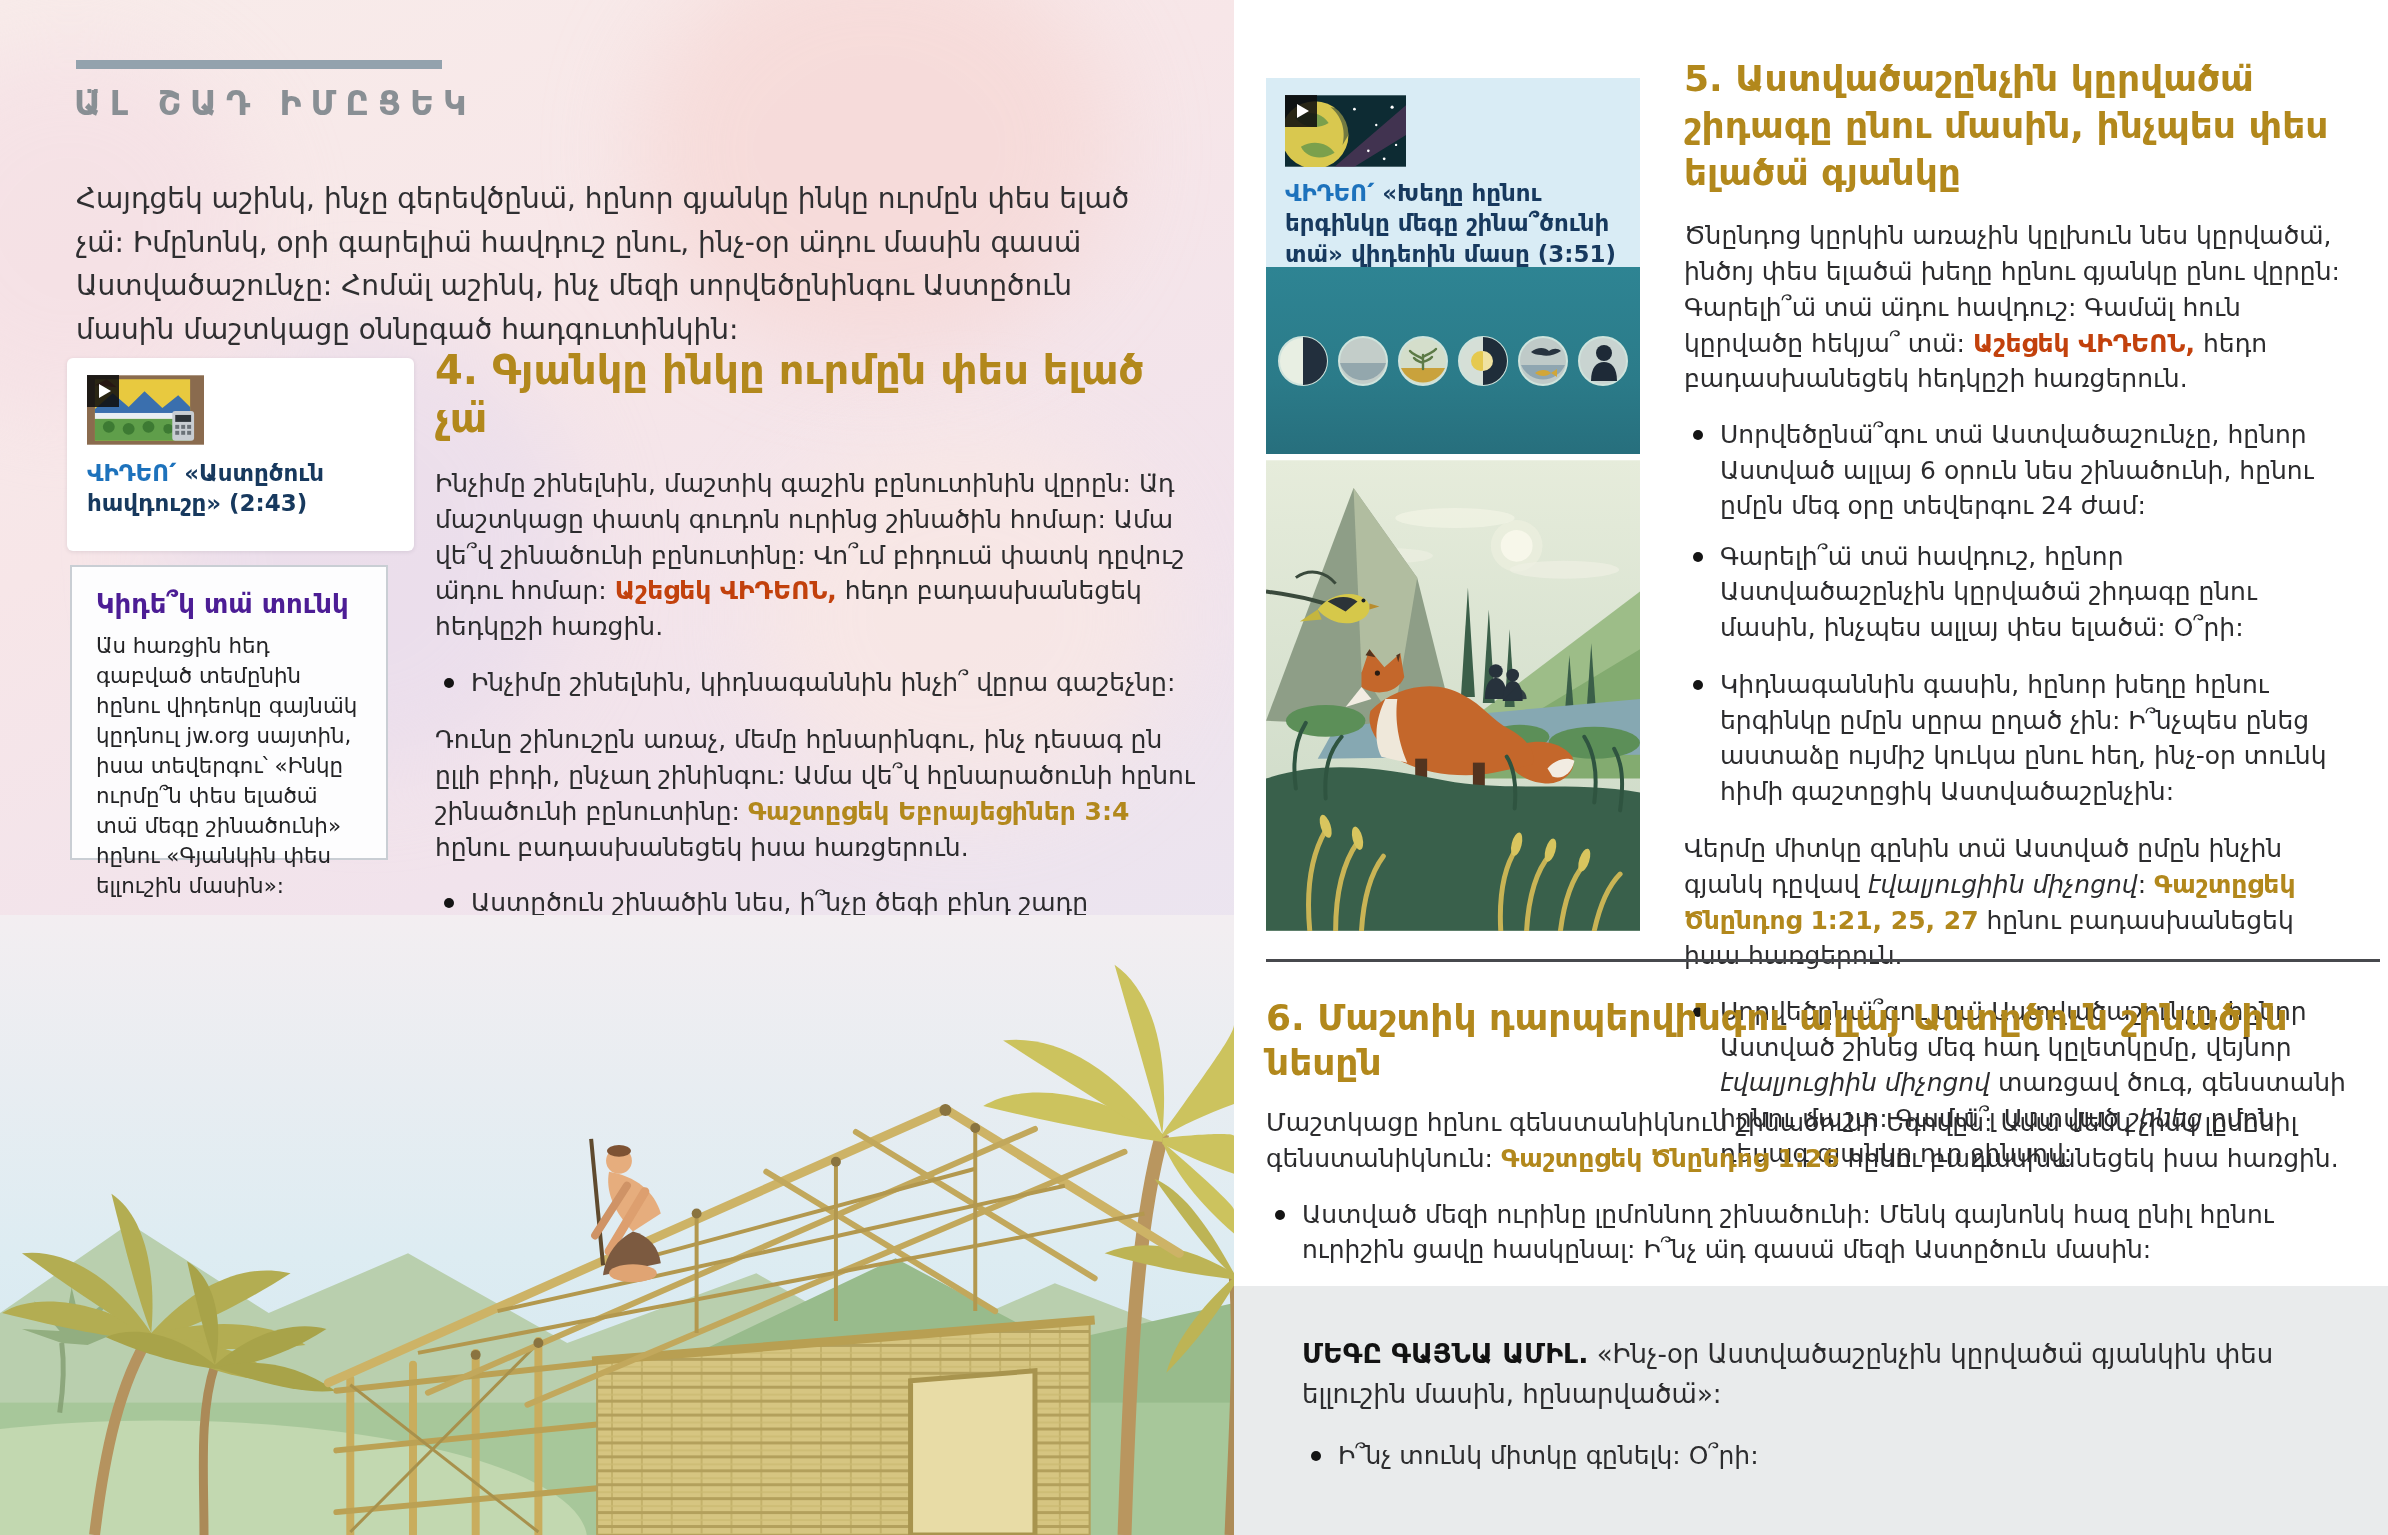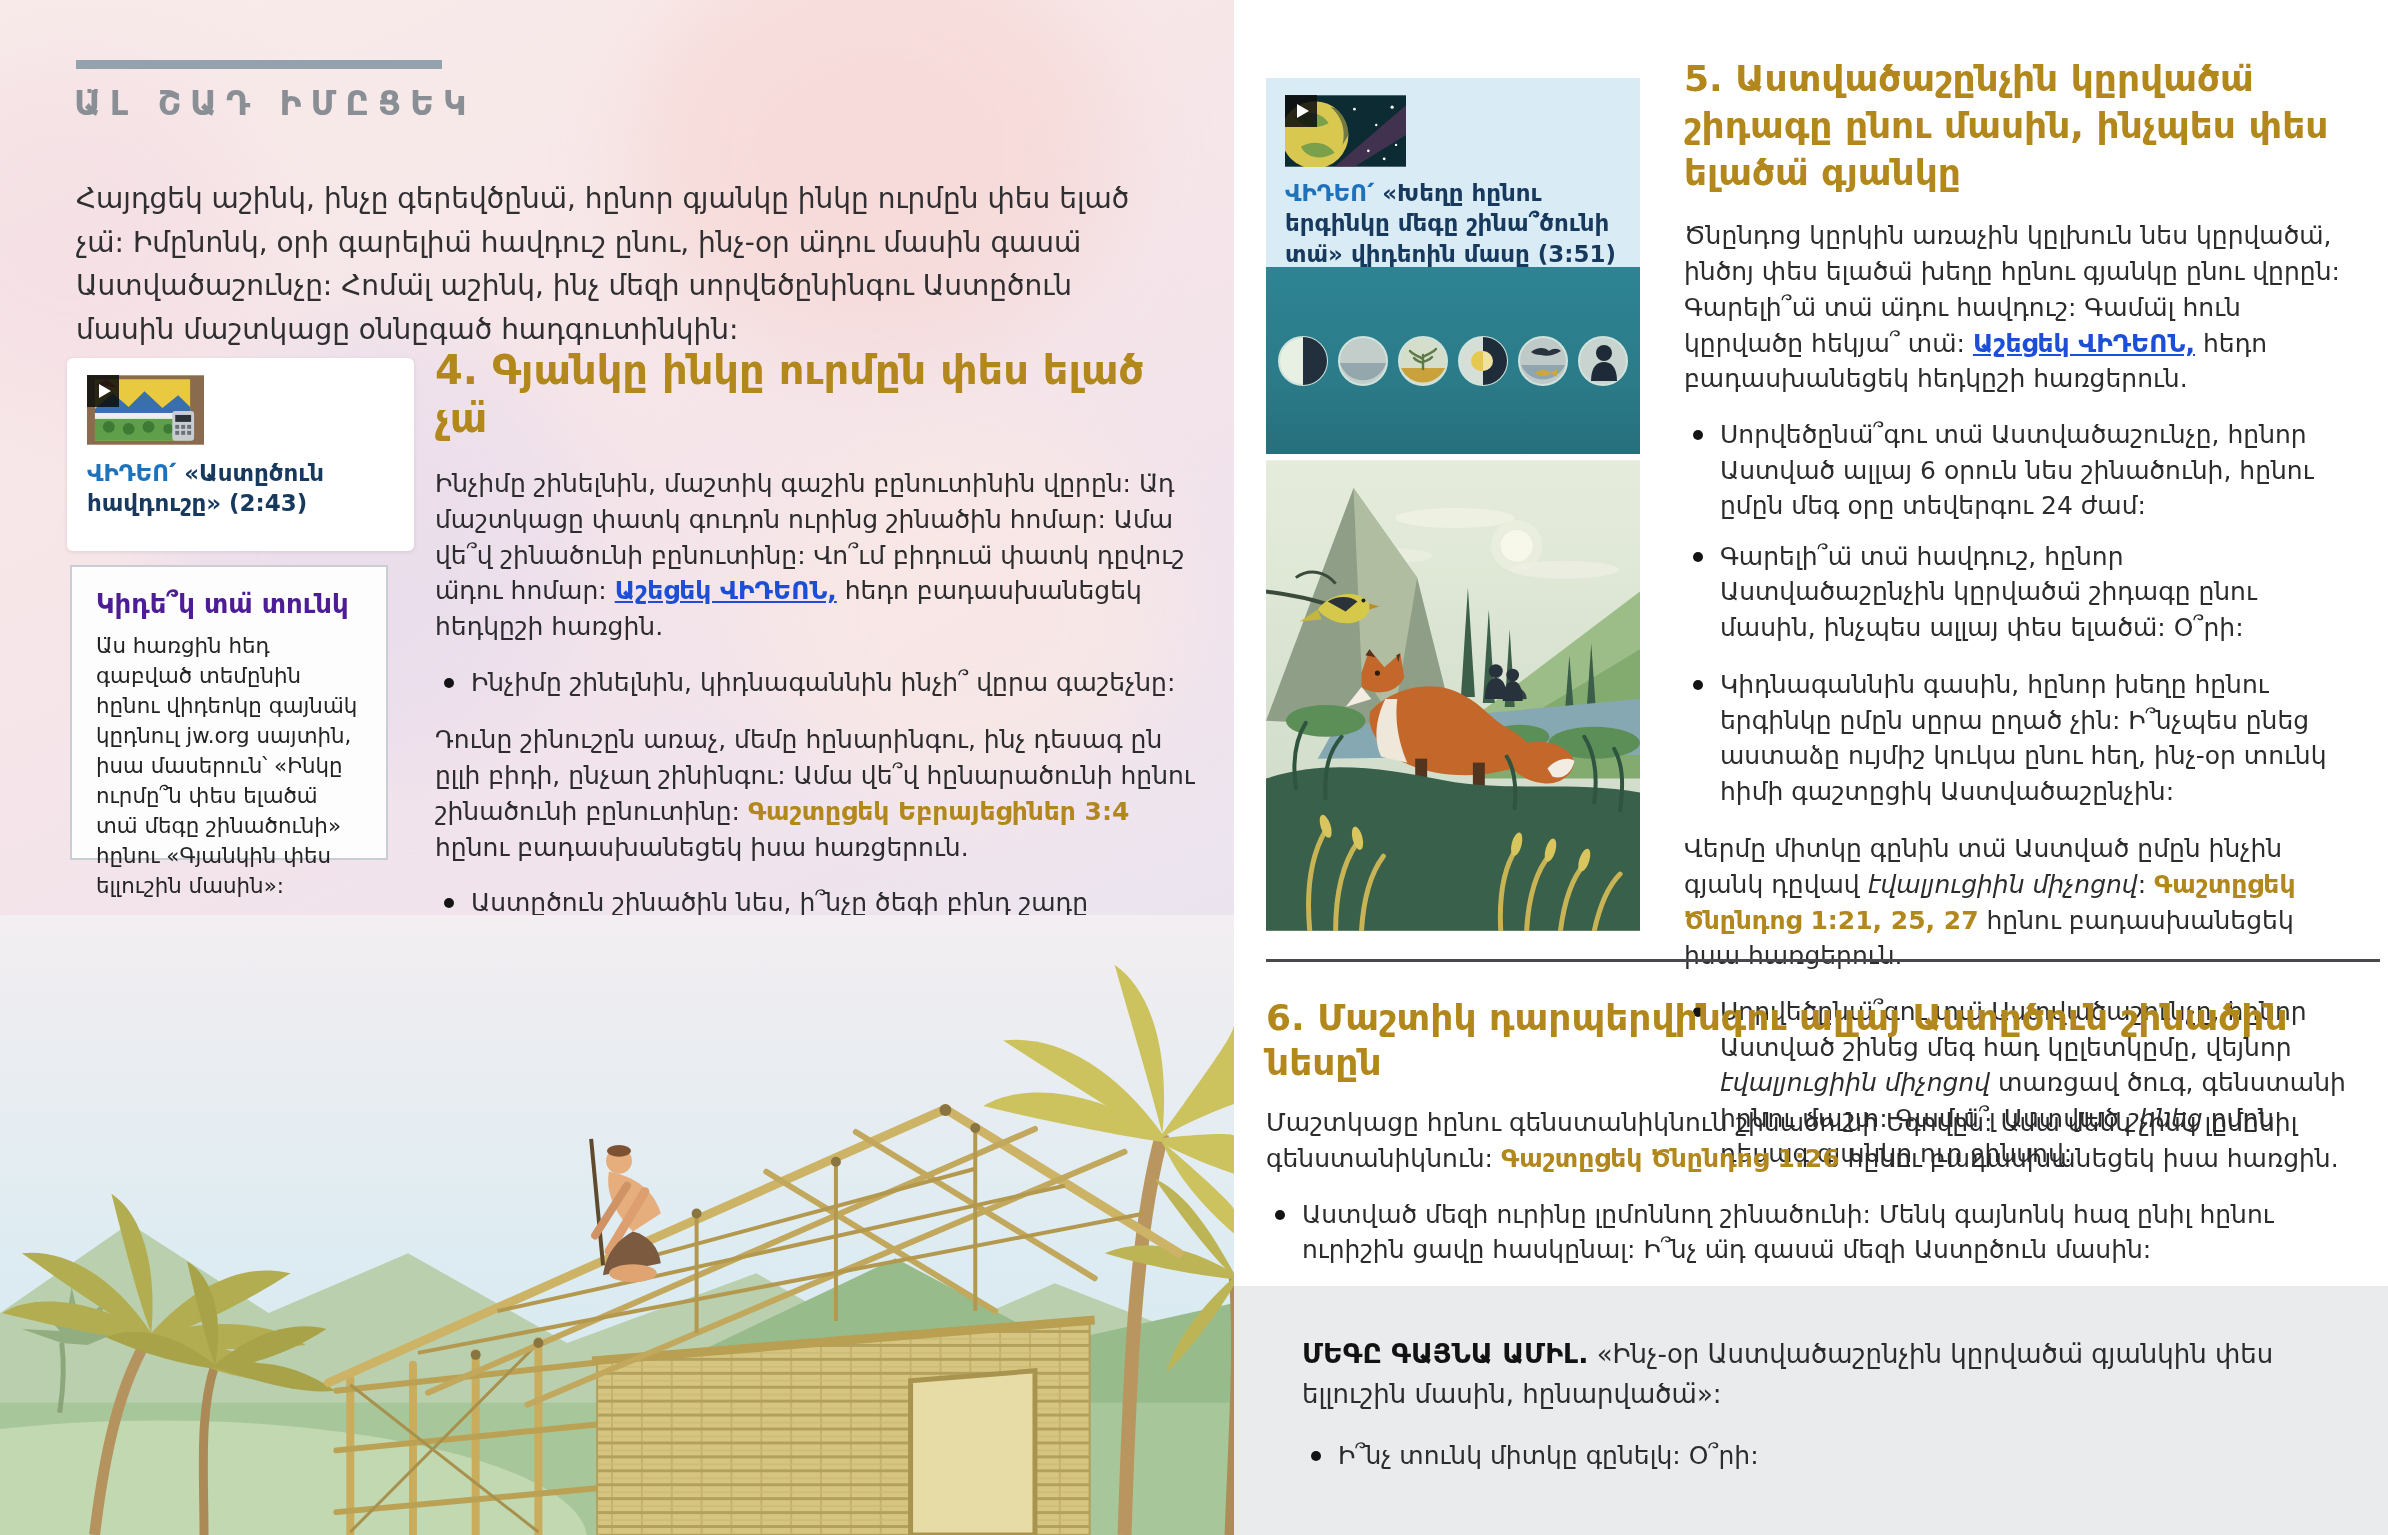"Աշեցեկ ՎԻԴԵՈՆ," .link-blue { color: #1d4ed8 -> #c2410c; text-decoration: underline -> none }
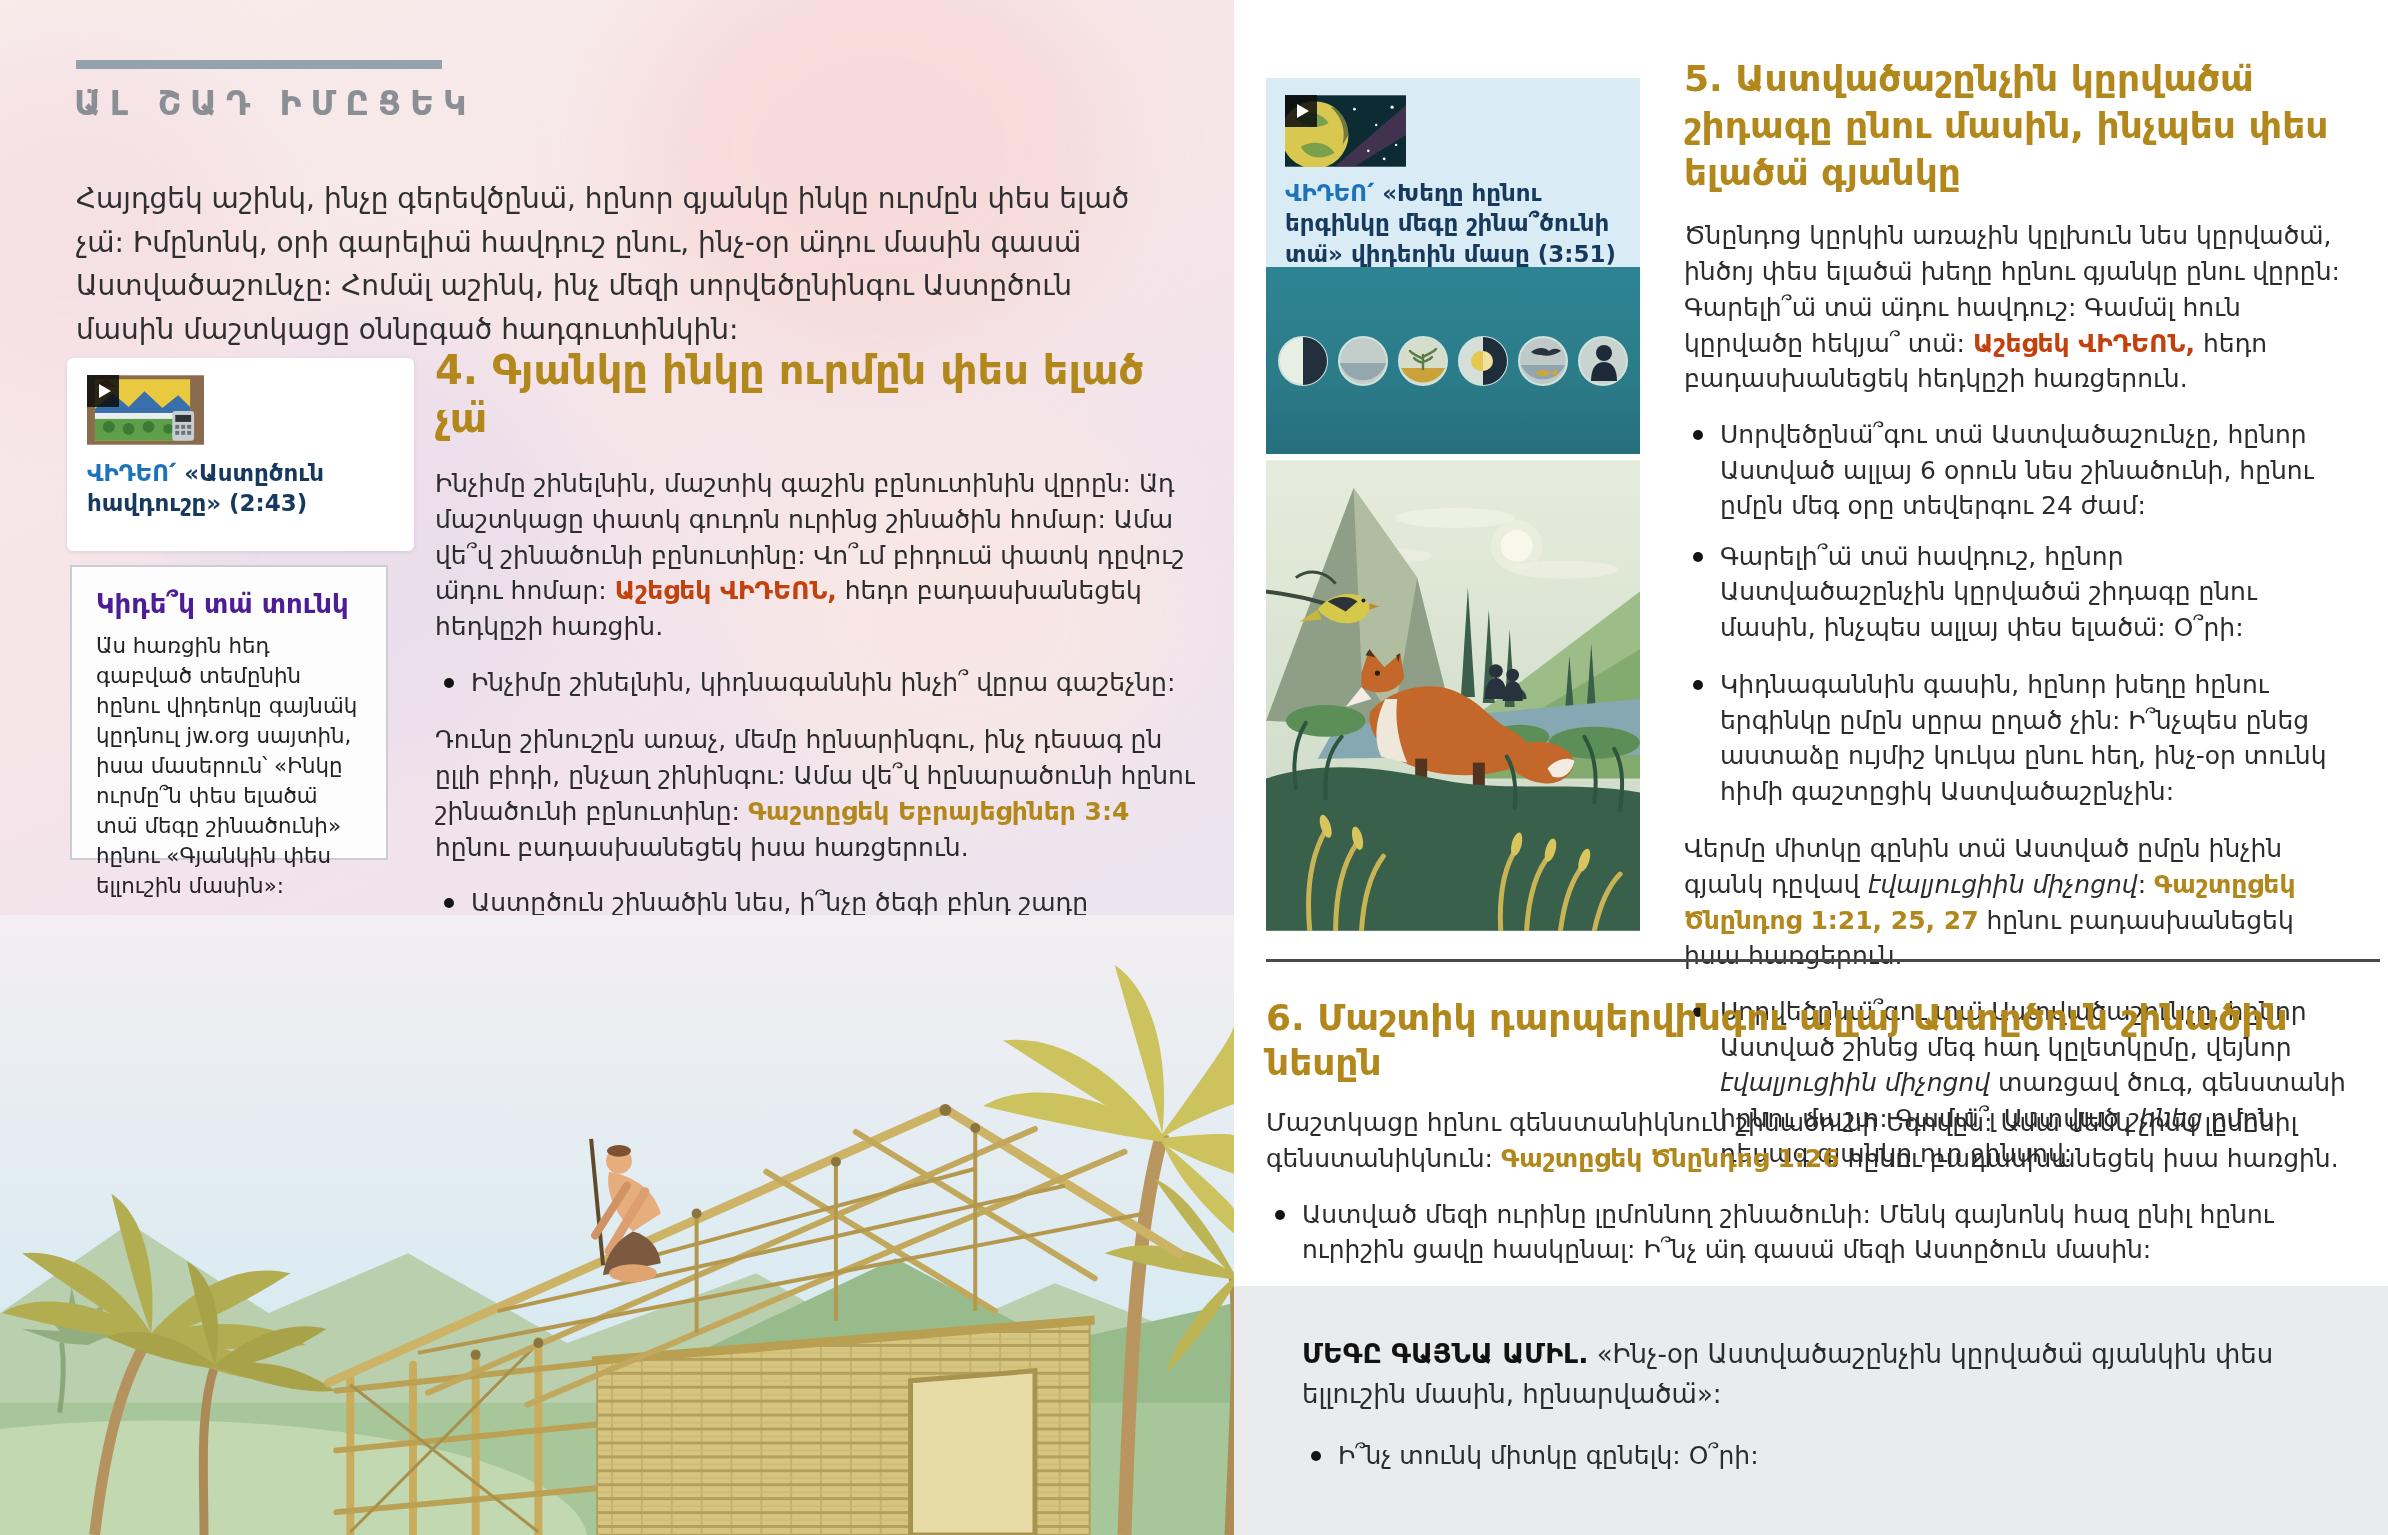"Ա̈ս հառցին հեդ գաբված տեմընին" p.kb-body { text: մասերուն -> տեվերգու }
